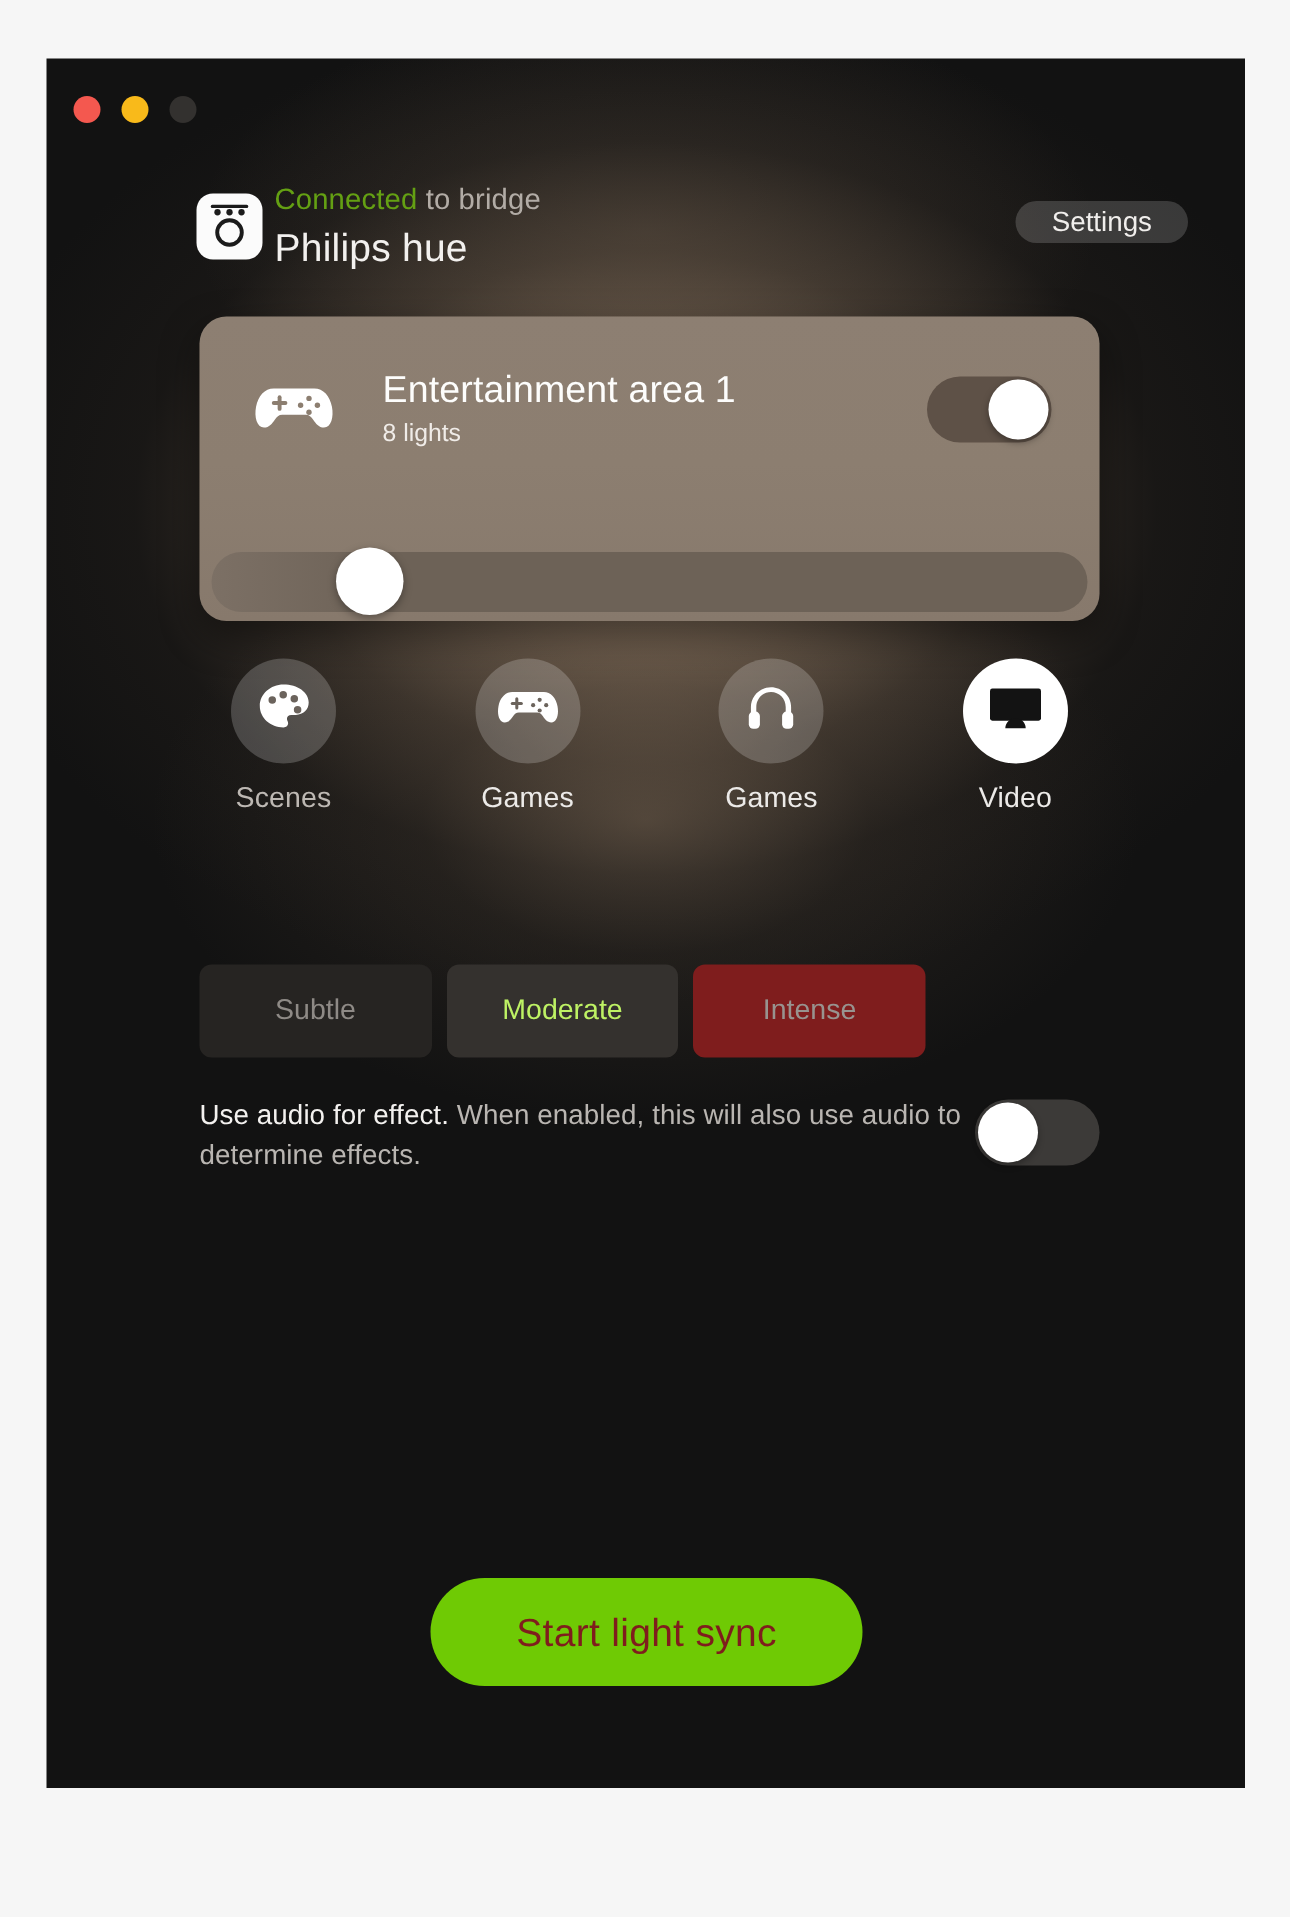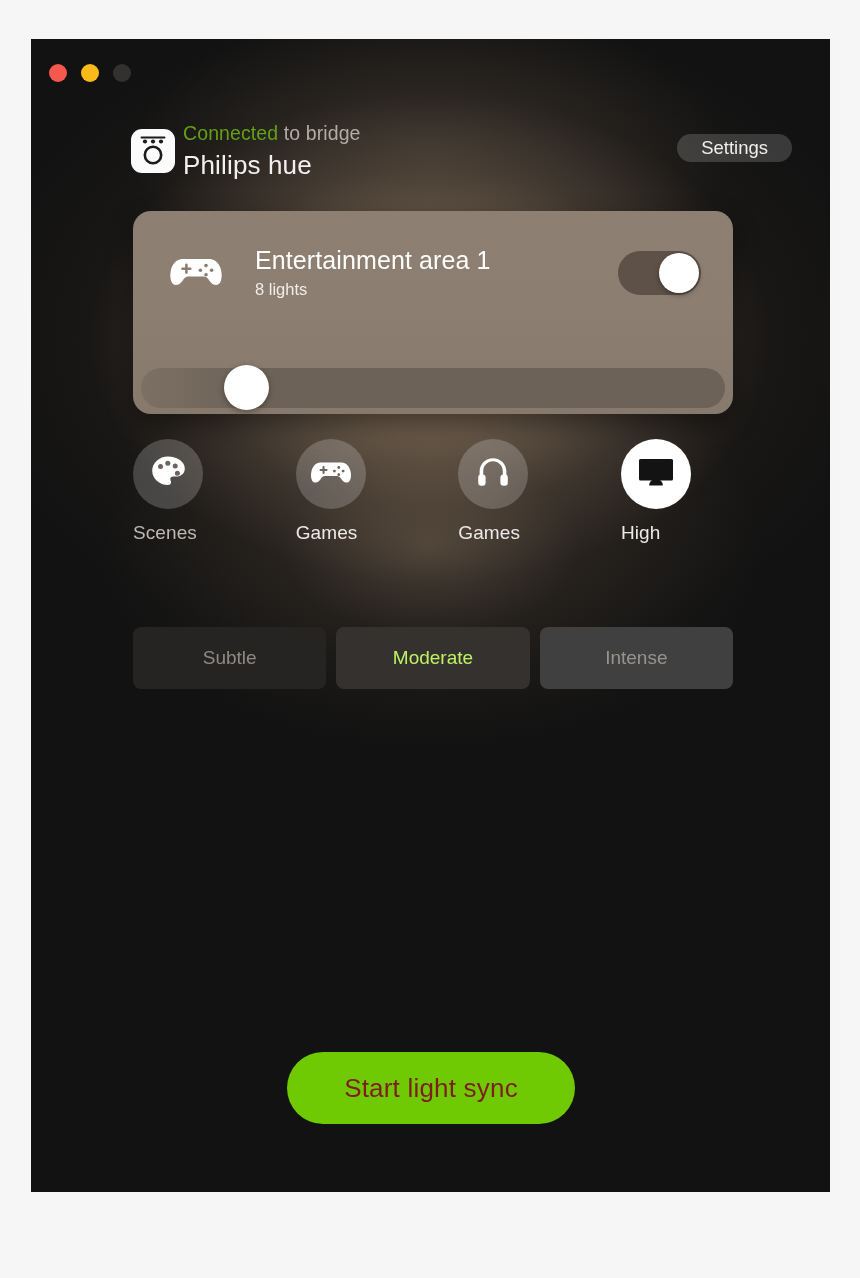"Scenes" .mode-item { align-items: none -> center }
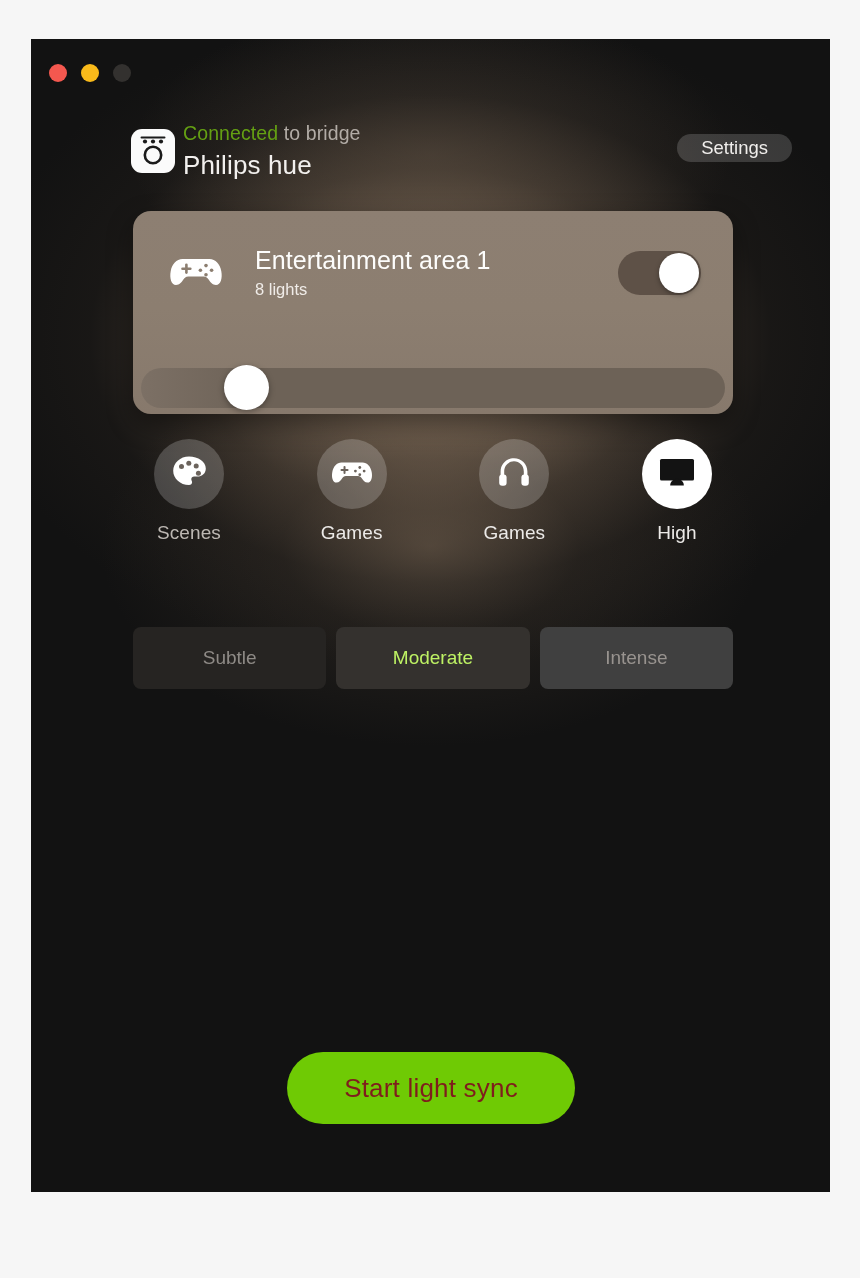"High" div.mode-label { text: High -> Video }
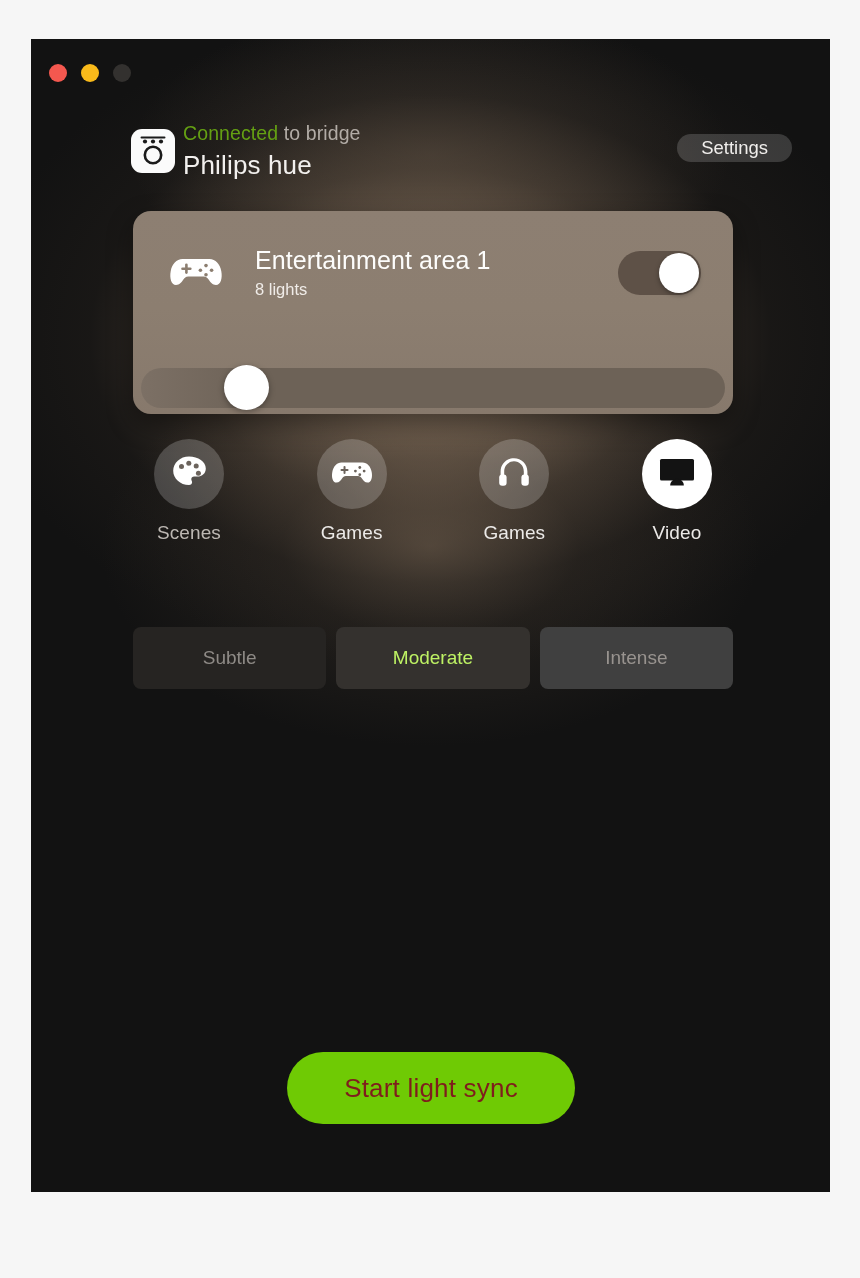"Subtle" .intensity-row { top: 588px -> 604px; width: 600px -> 484px }
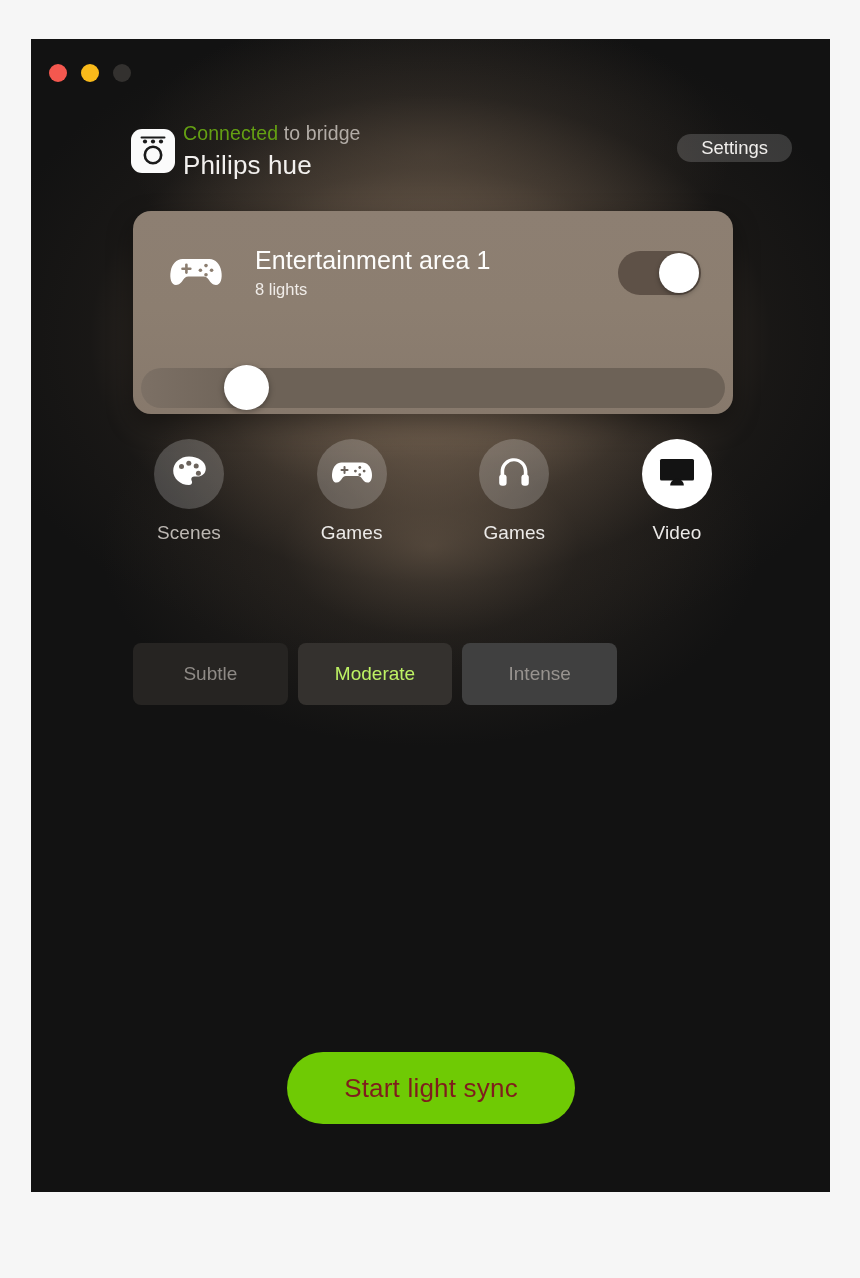"Intense" .intensity-btn.lvl4 { background: #404040 -> #7f1d1d }
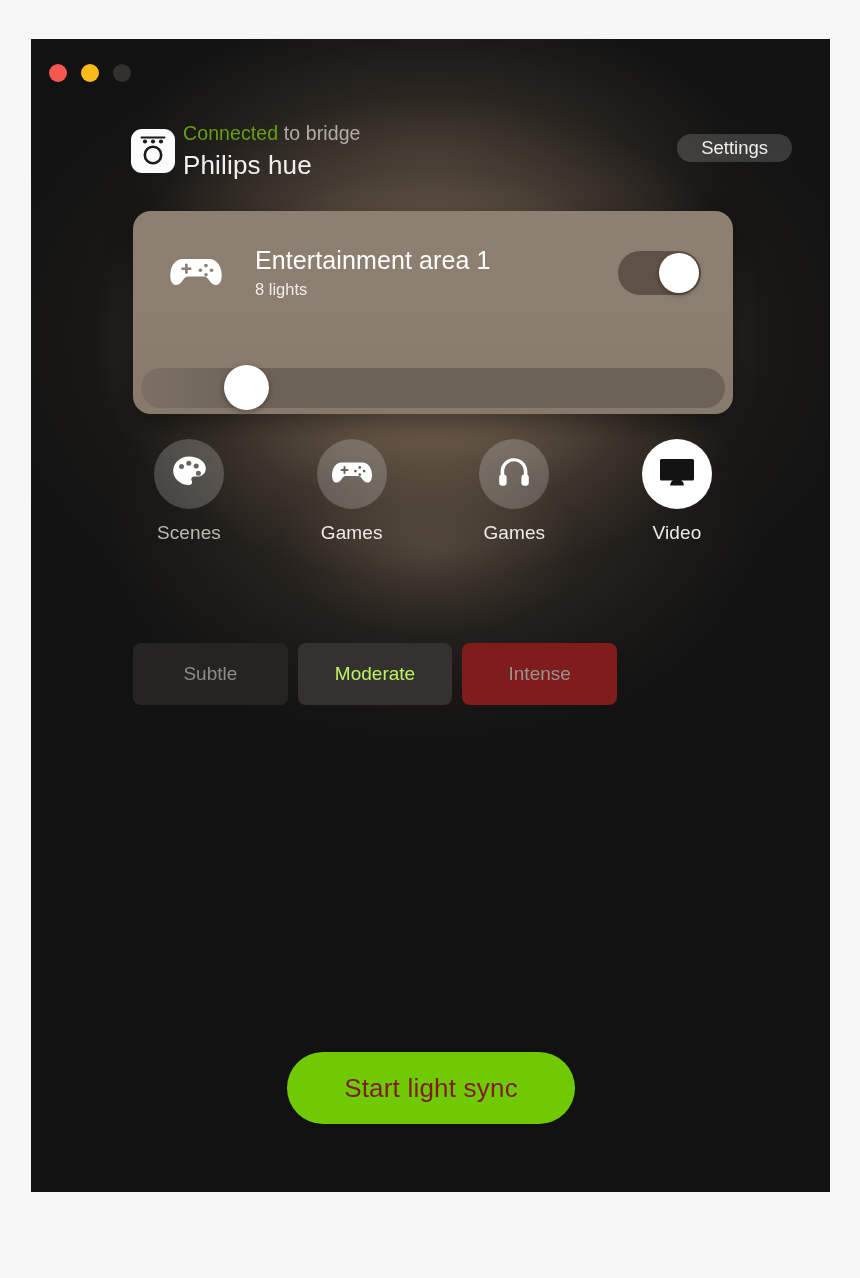"Use audio for effect. When" div.audio-row { html: none -> <div> <div><b>Use audio for effect.</b><span> When enabled, this will also use audio to determine effects.</span></div> <div> <div></div> </div> </div> }
